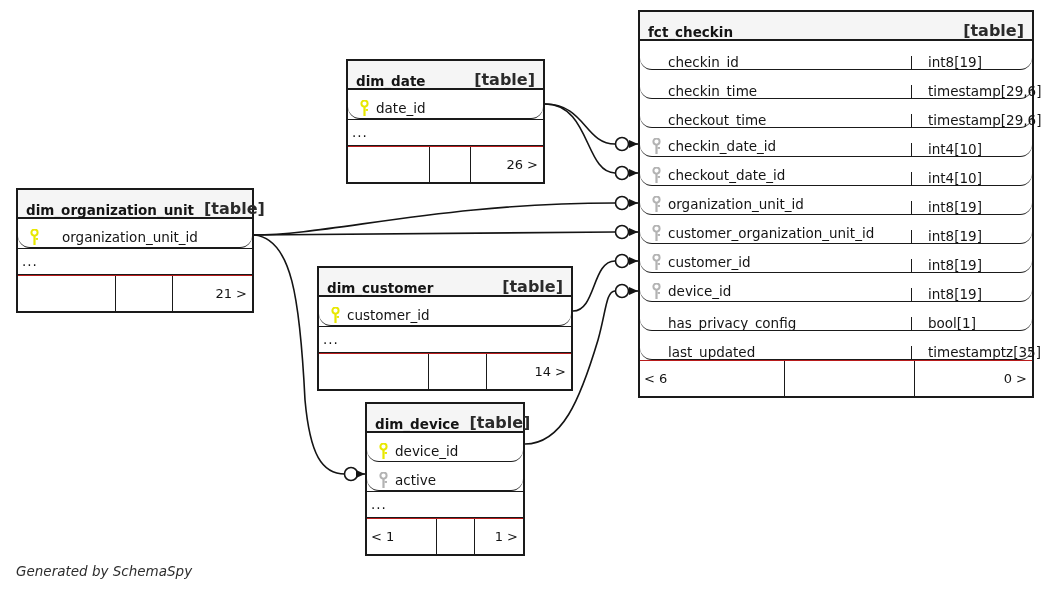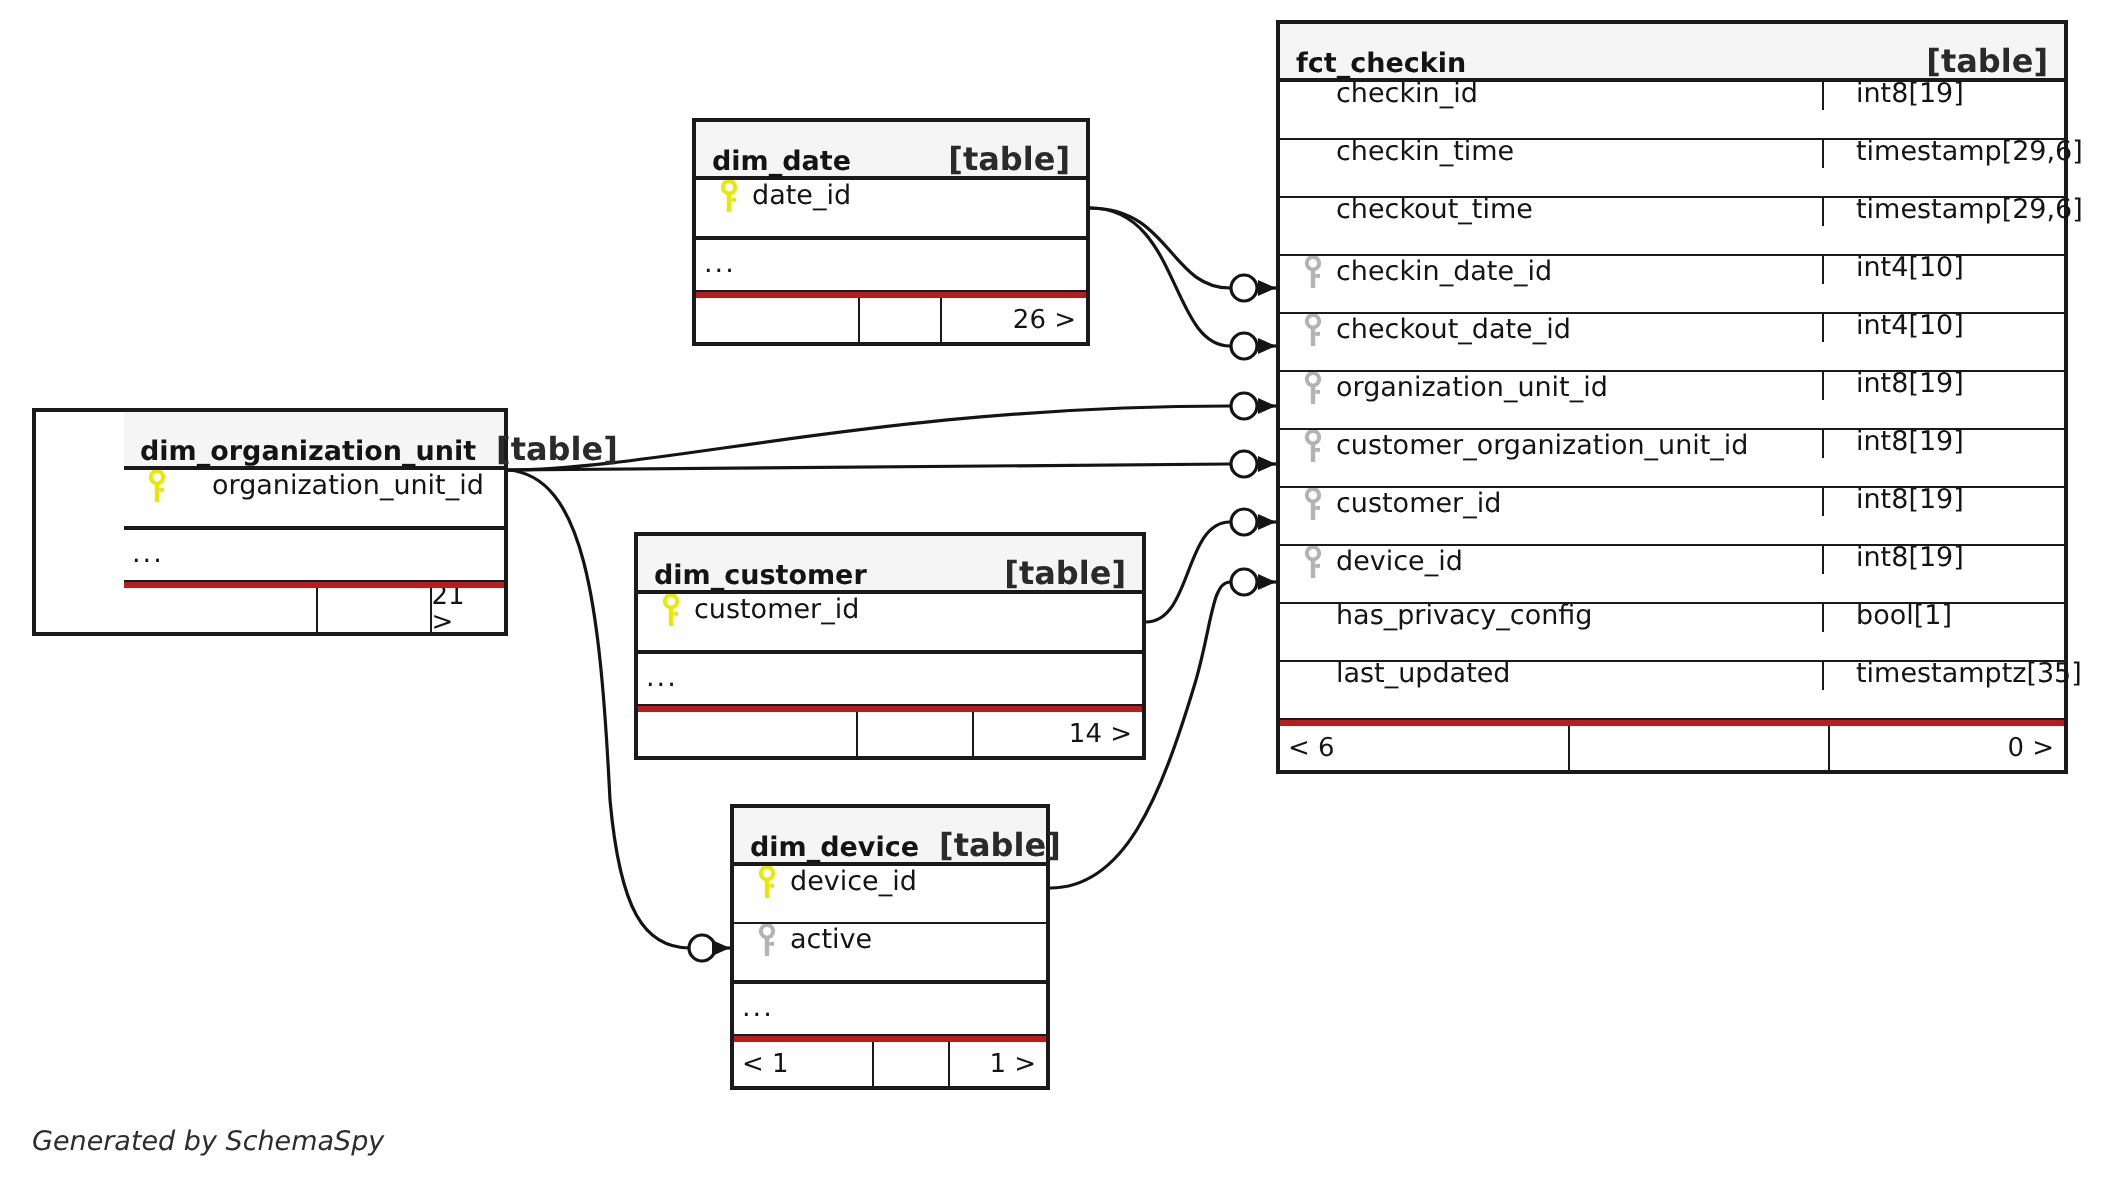"checkin_id" .tbl-row { align-items: flex-start -> flex-end; border-radius: none -> 12px }
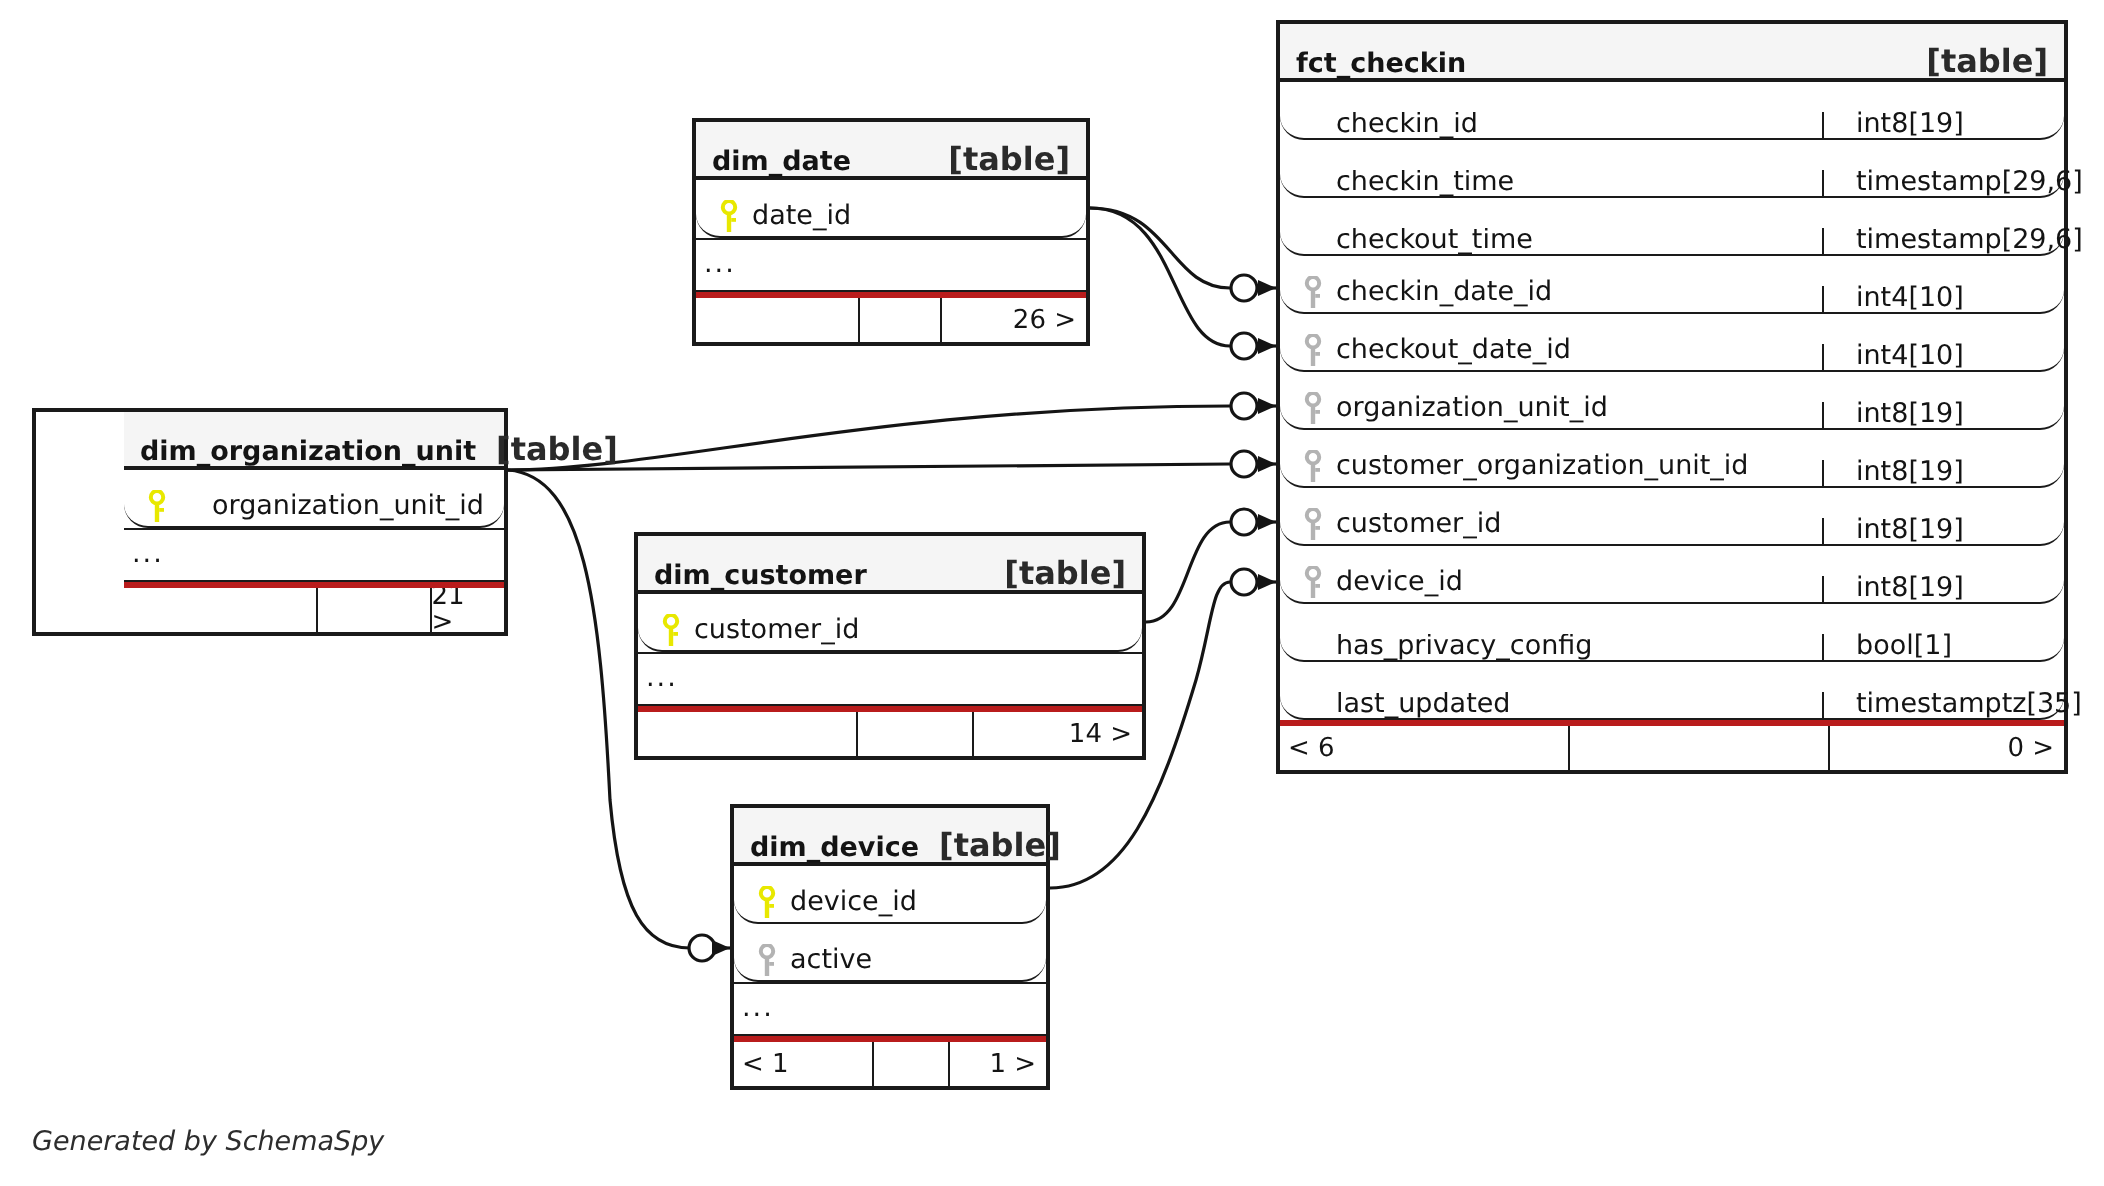"26 >" .tbl-footer { border-top: 3px solid #b91c1c -> 1px solid #b91c1c; height: 25px -> 36px }
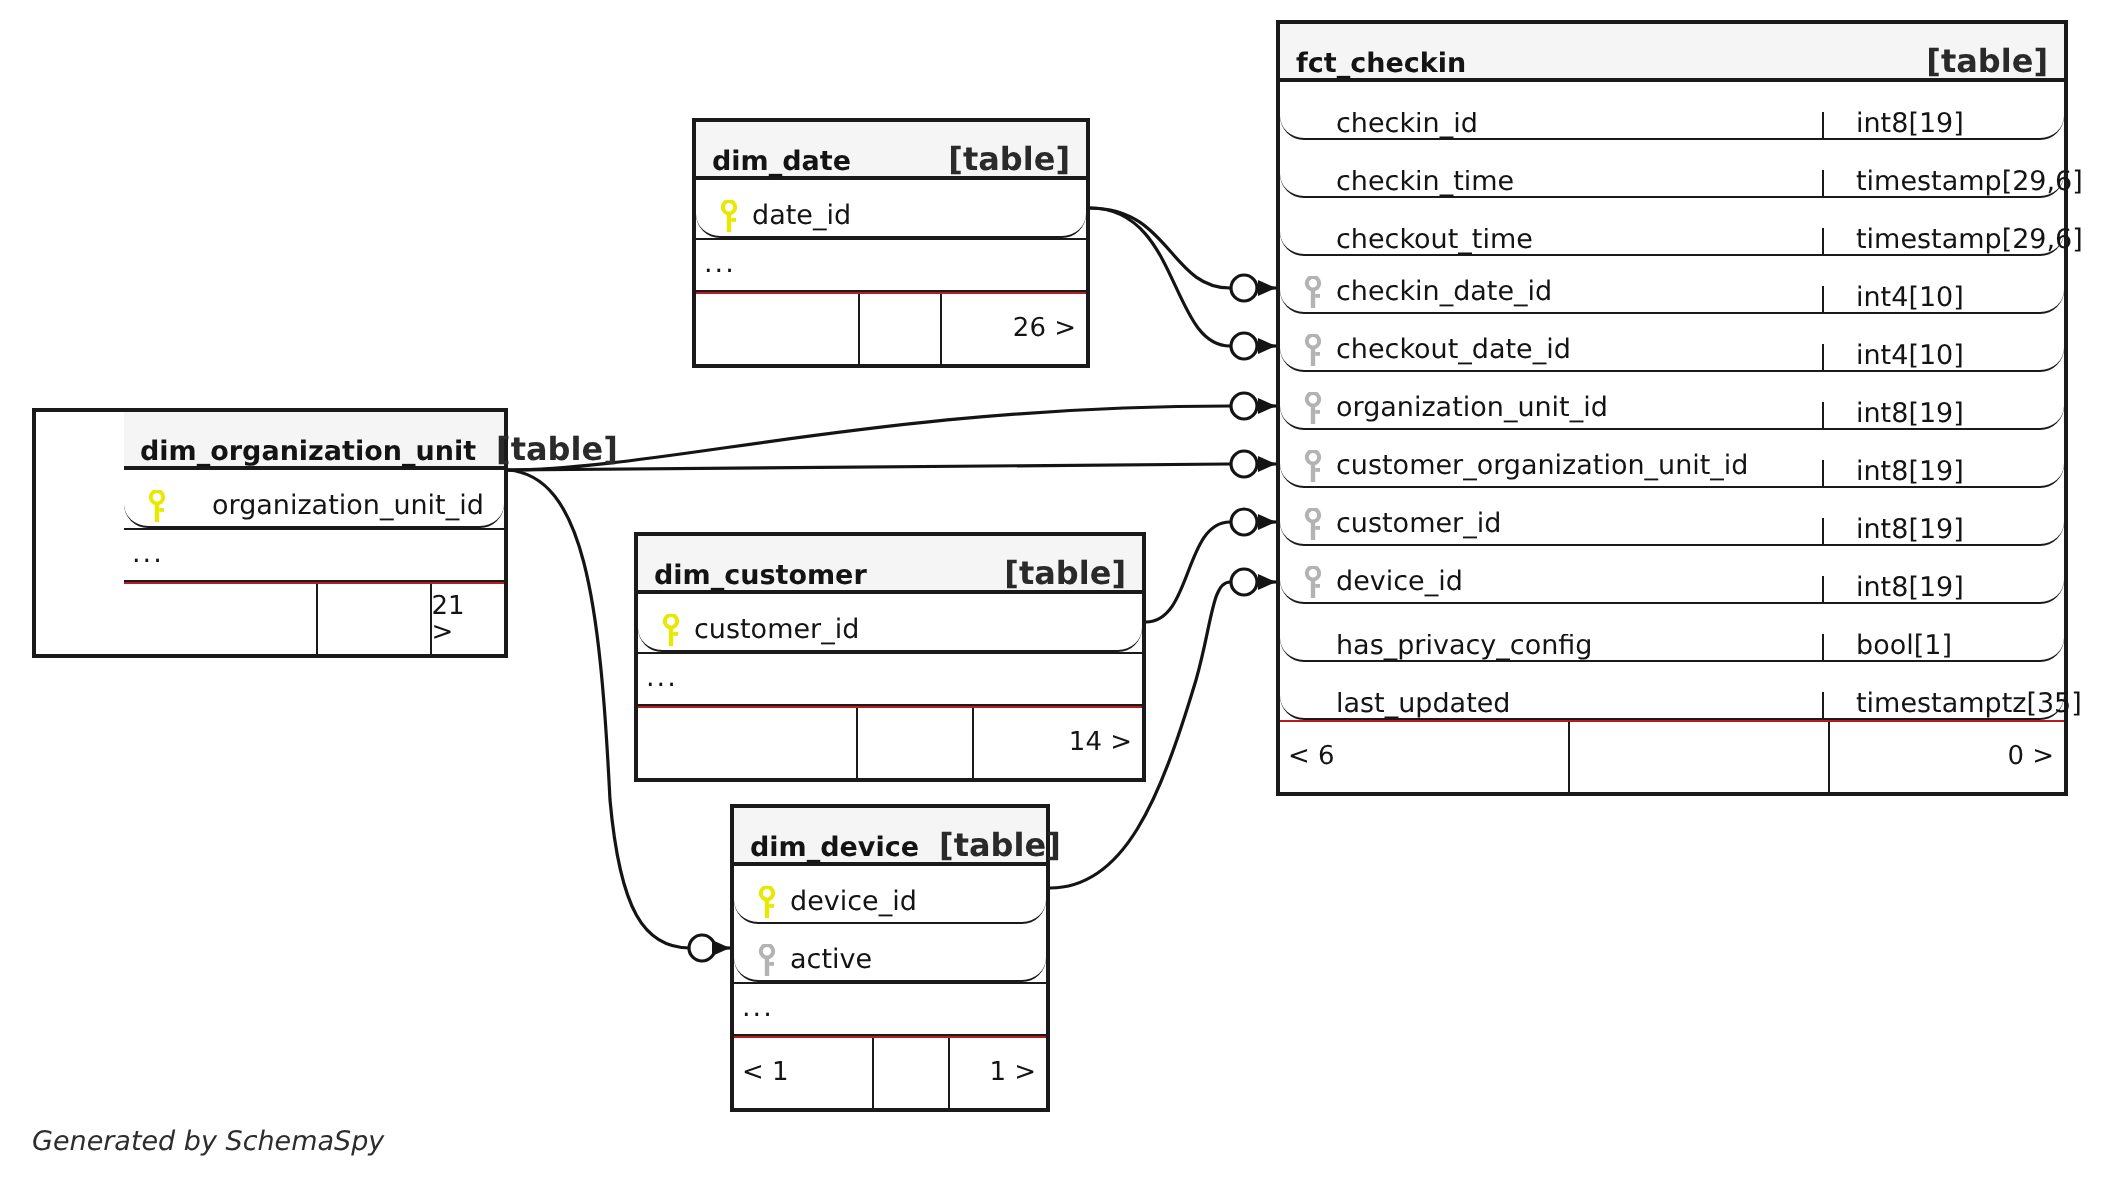"dim_organization_unit" #tbl-dim_organization_unit { padding-left: 44px -> none; top: 204px -> 188px }
